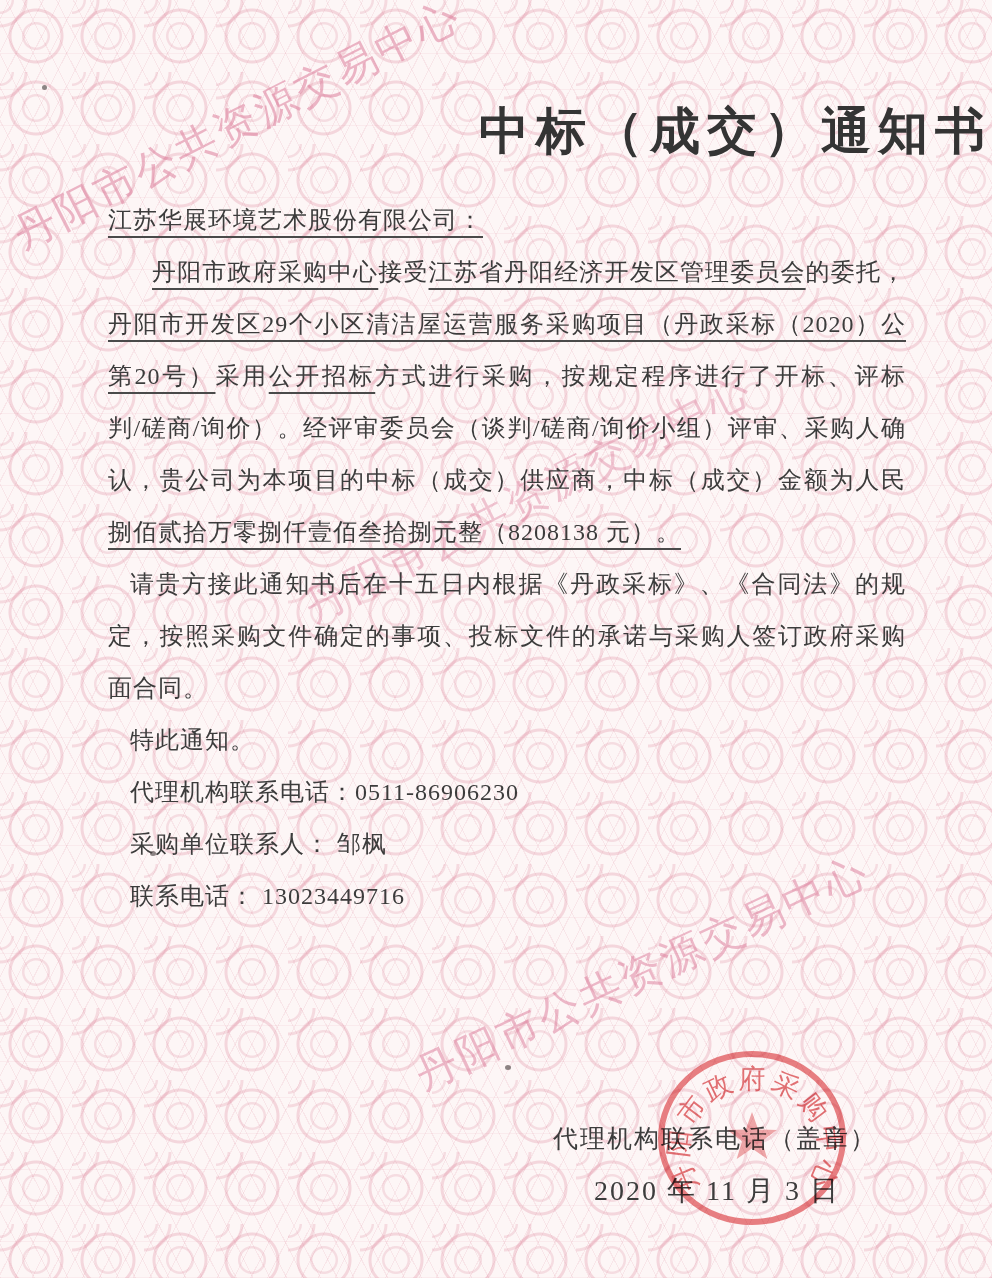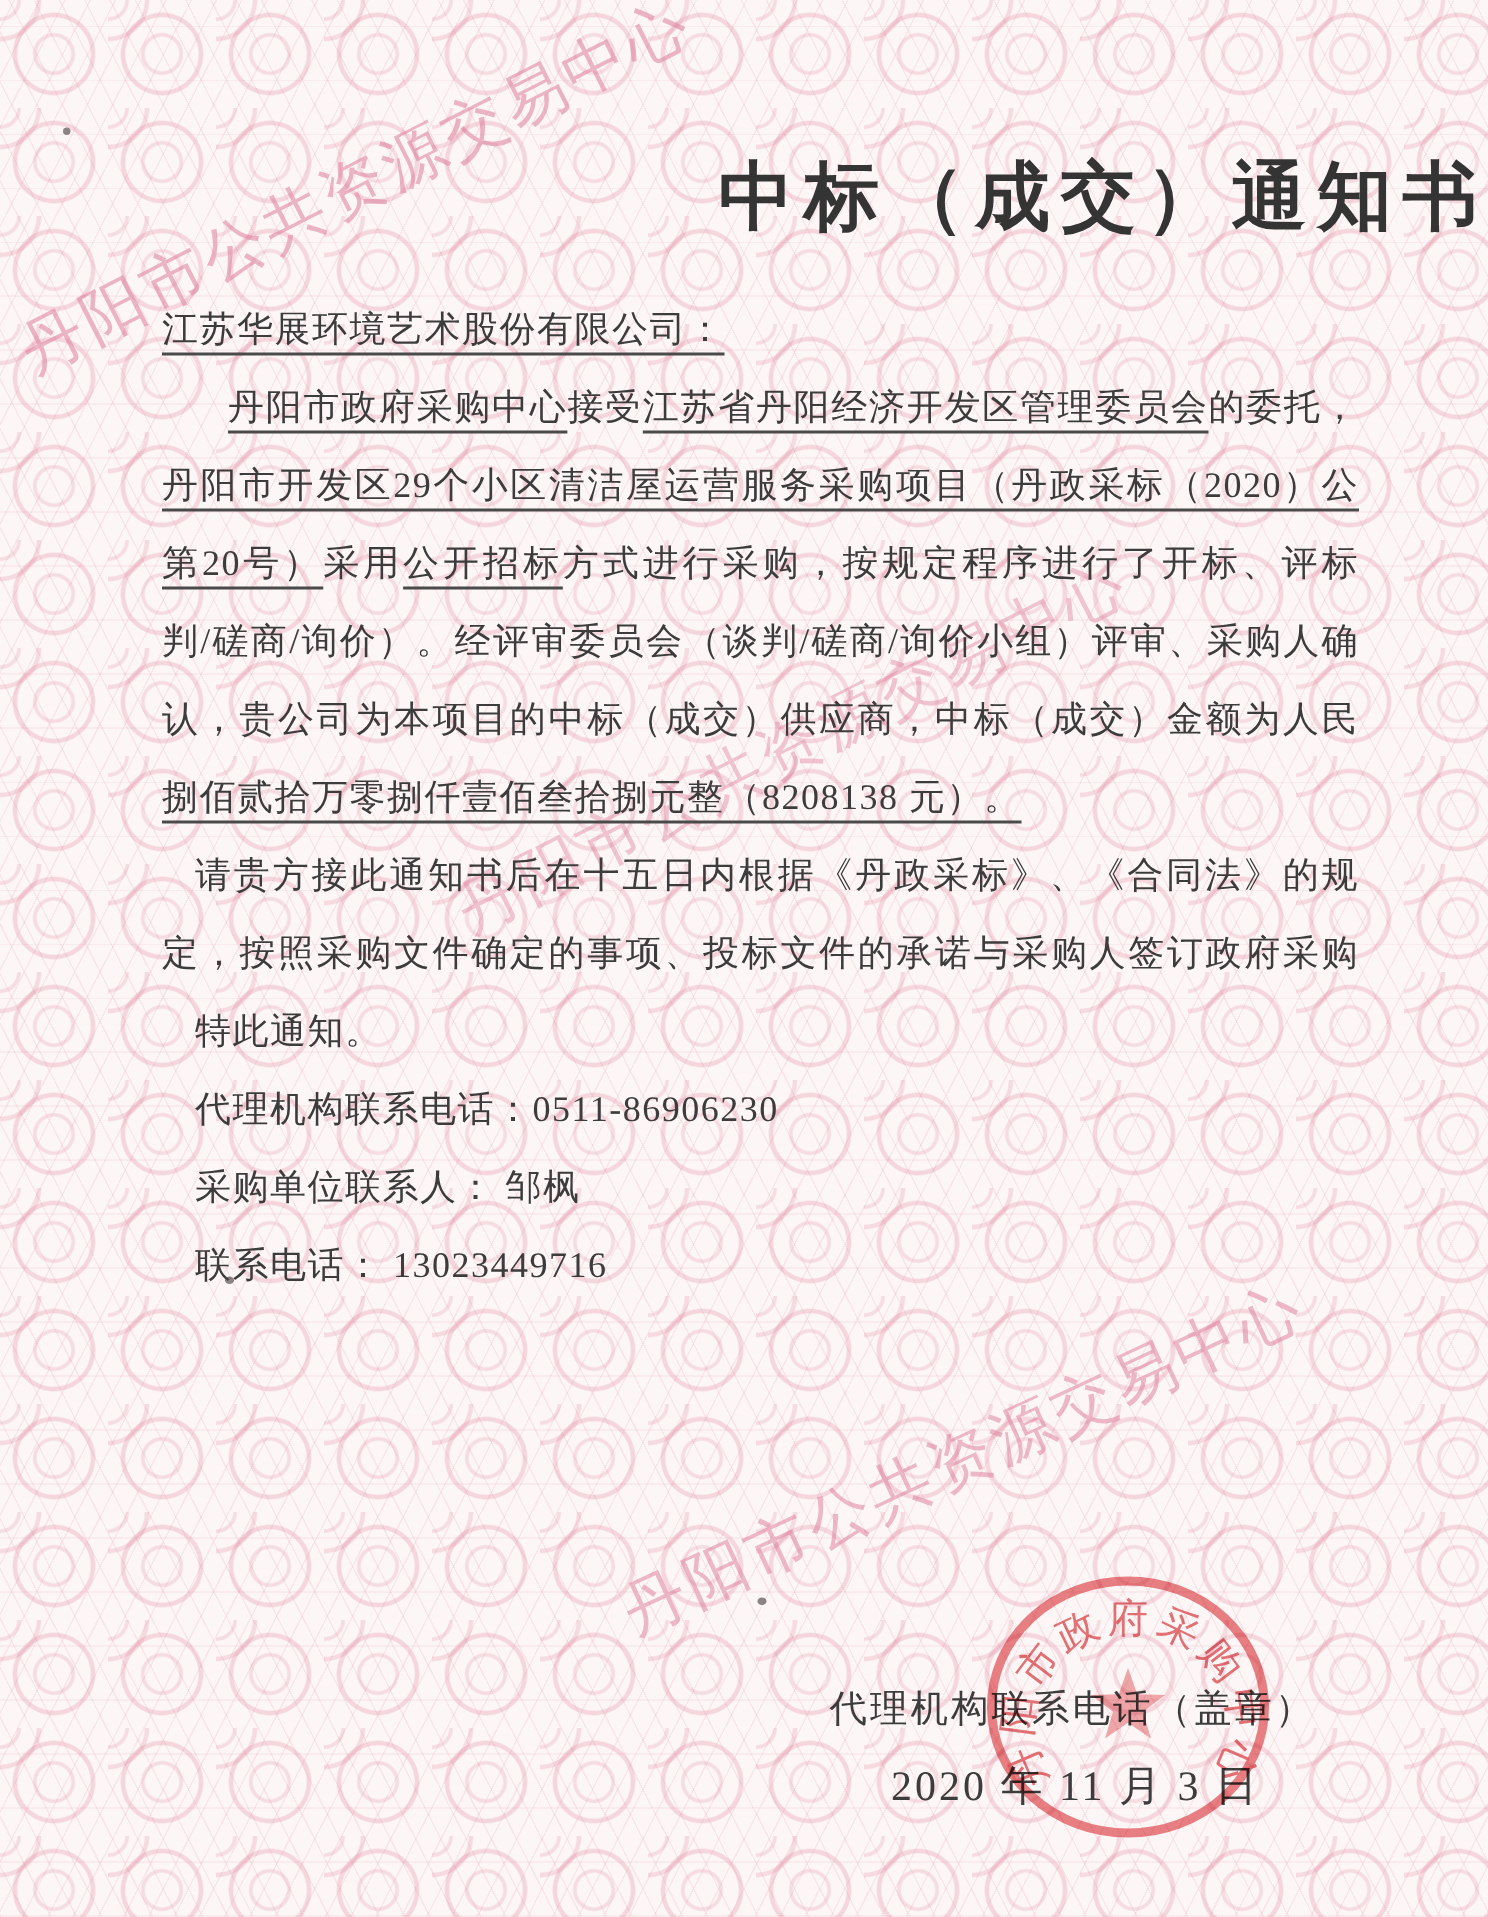"面合同。" div.line { html: none -> <div><span>面合同。</span></div> }
